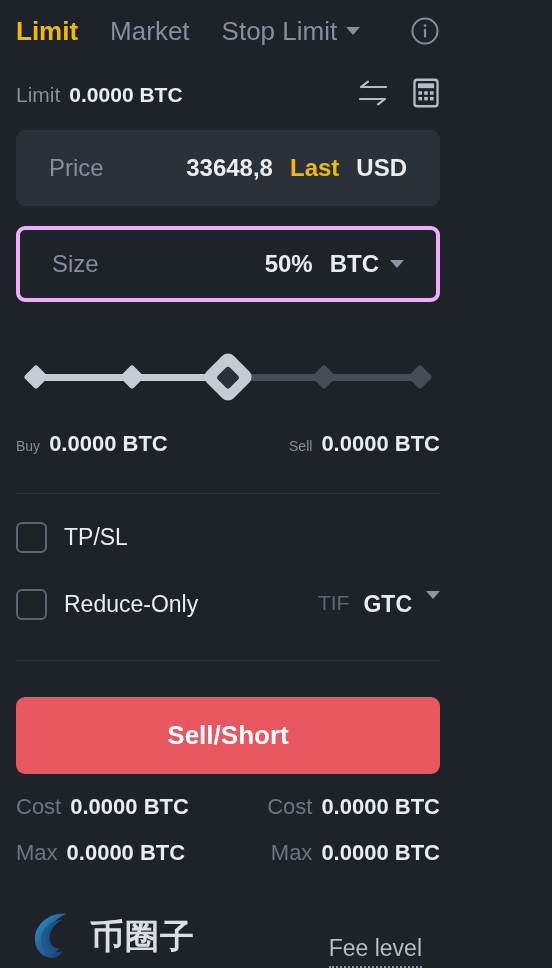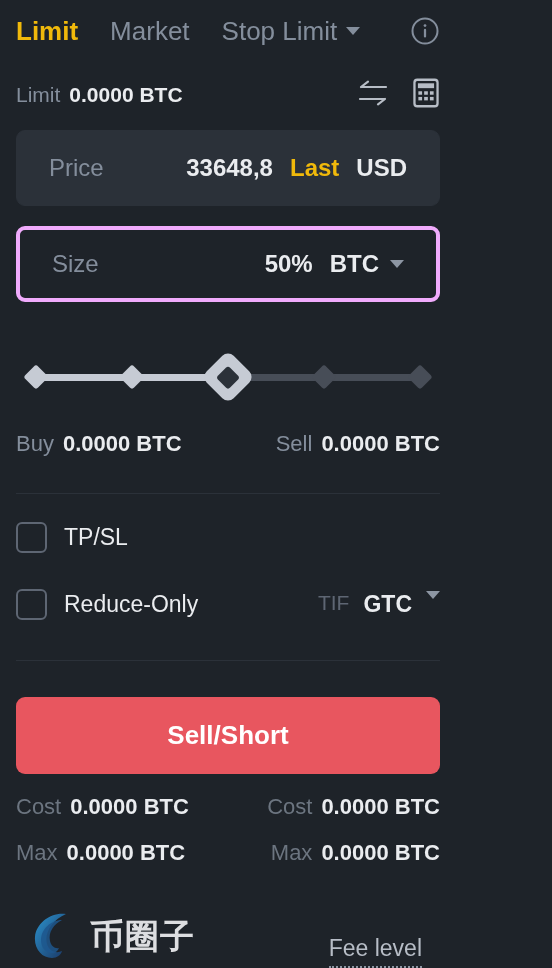"Buy" .bs-label { font-size: 22px -> 14px }
